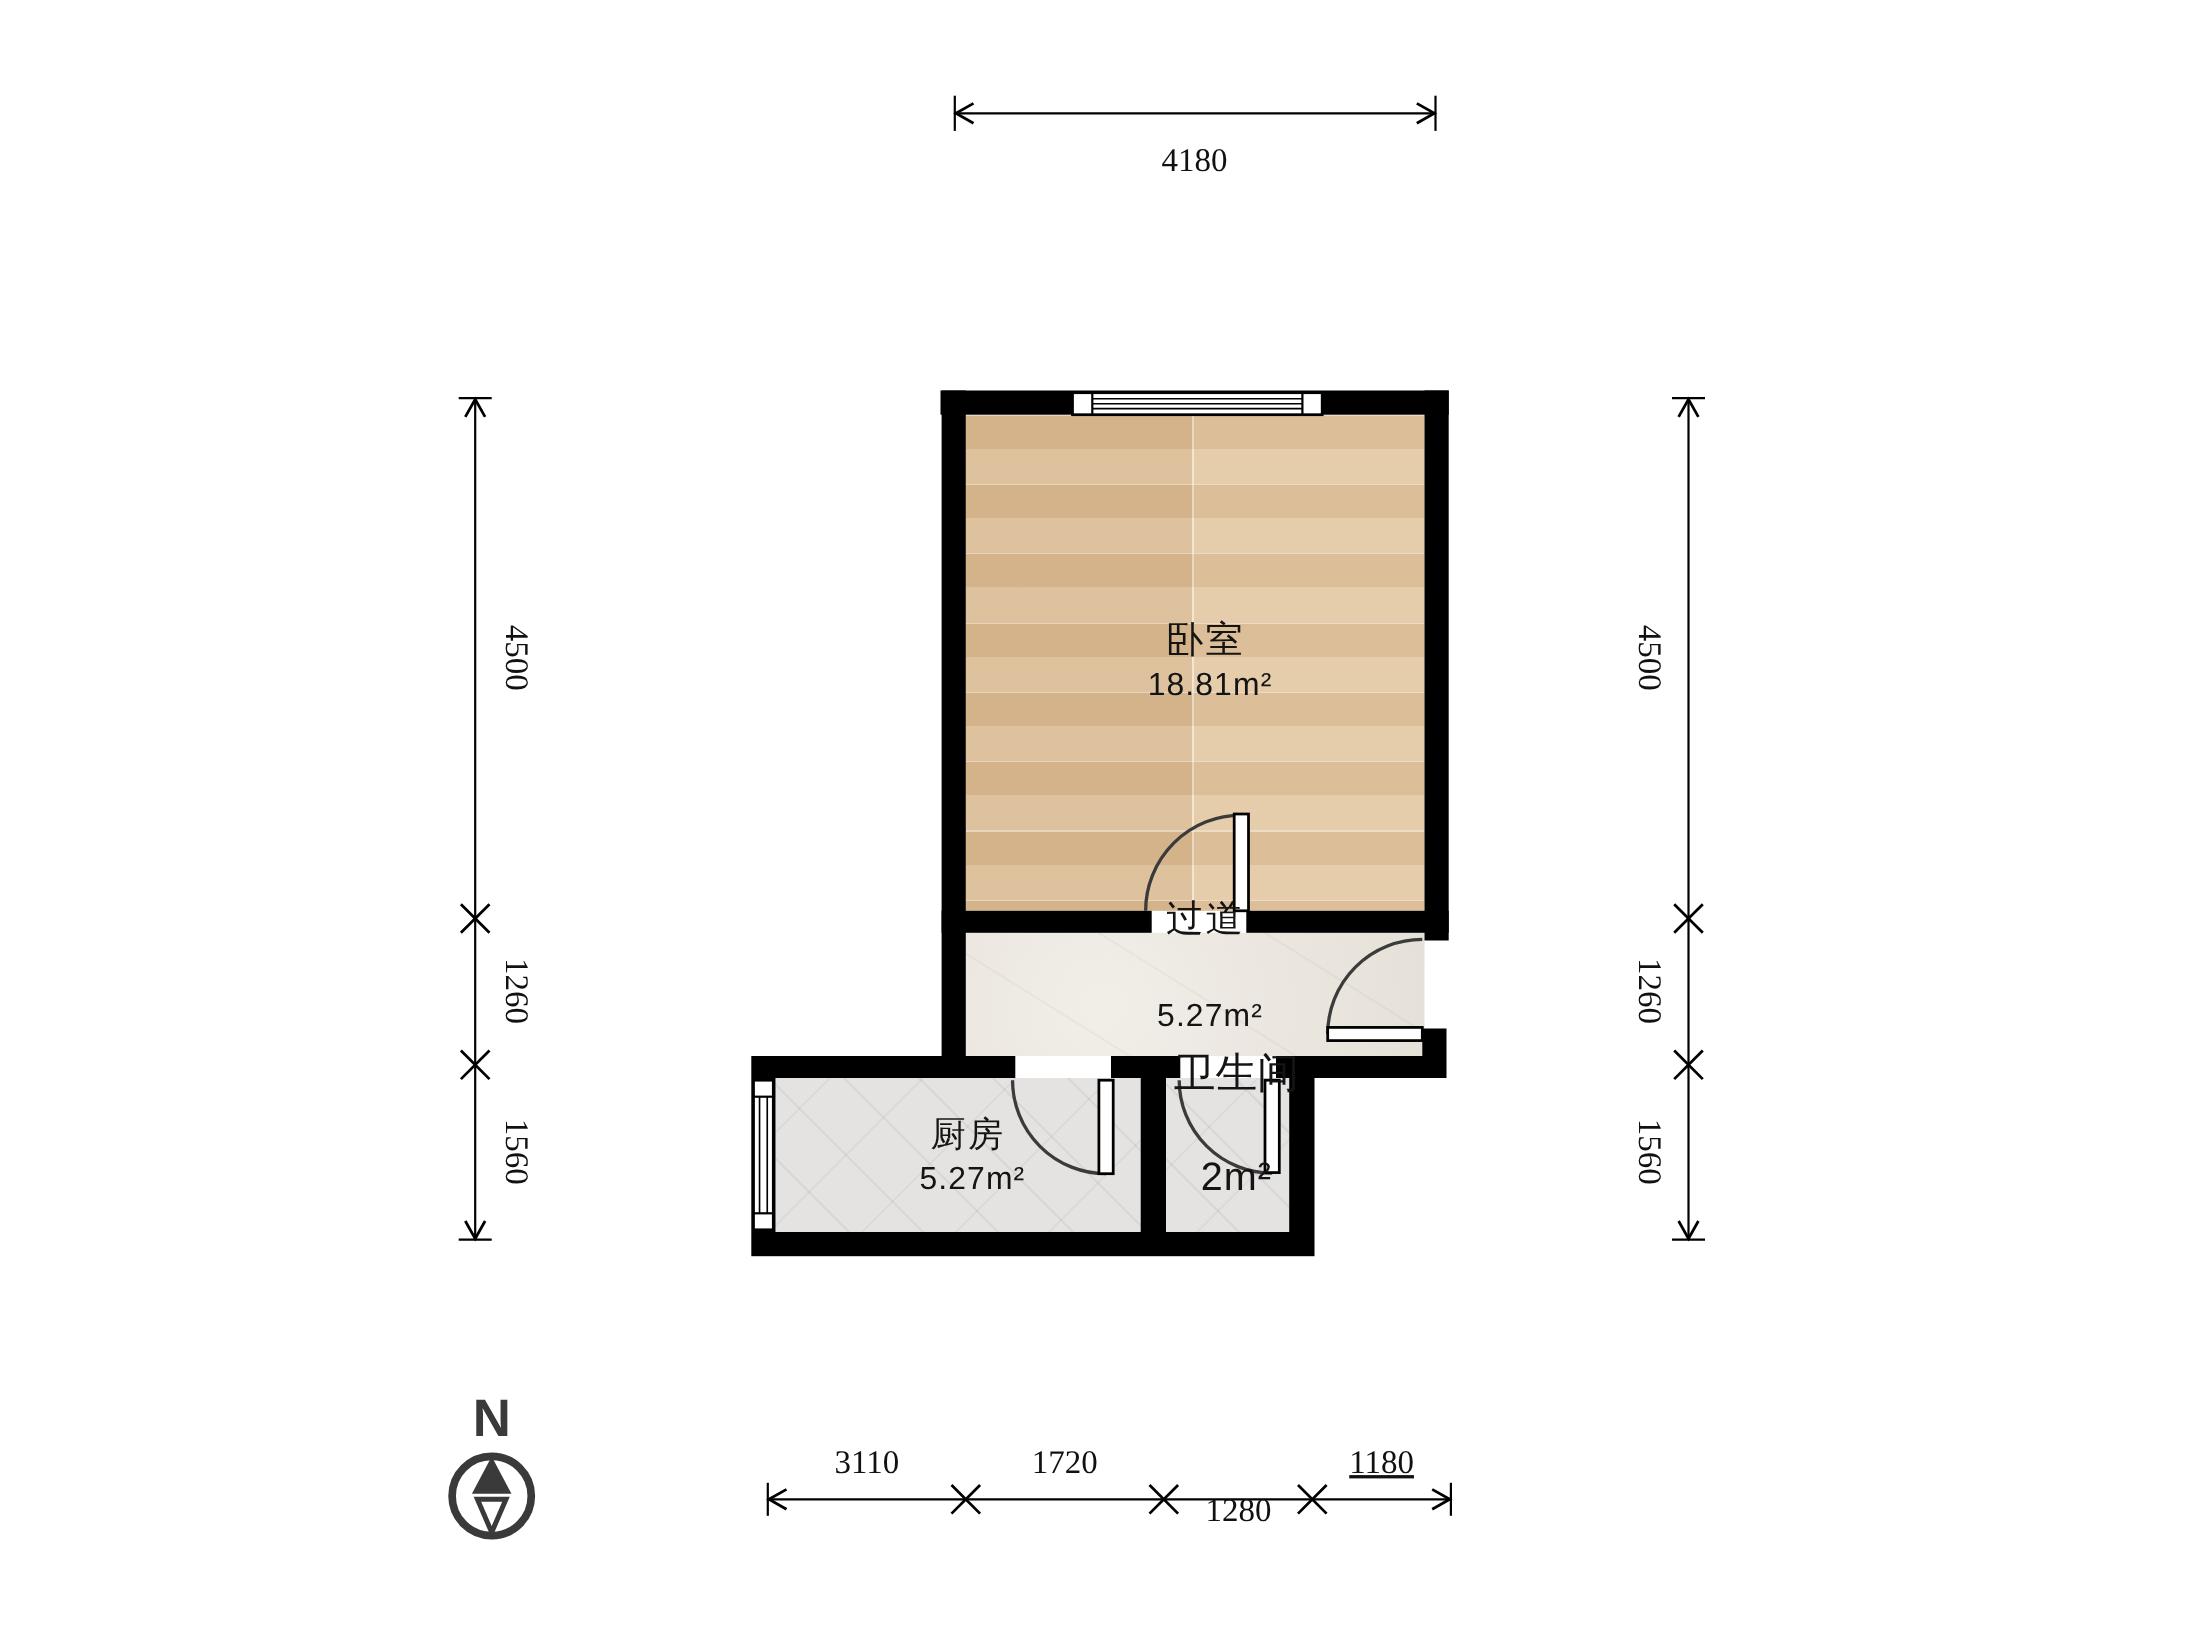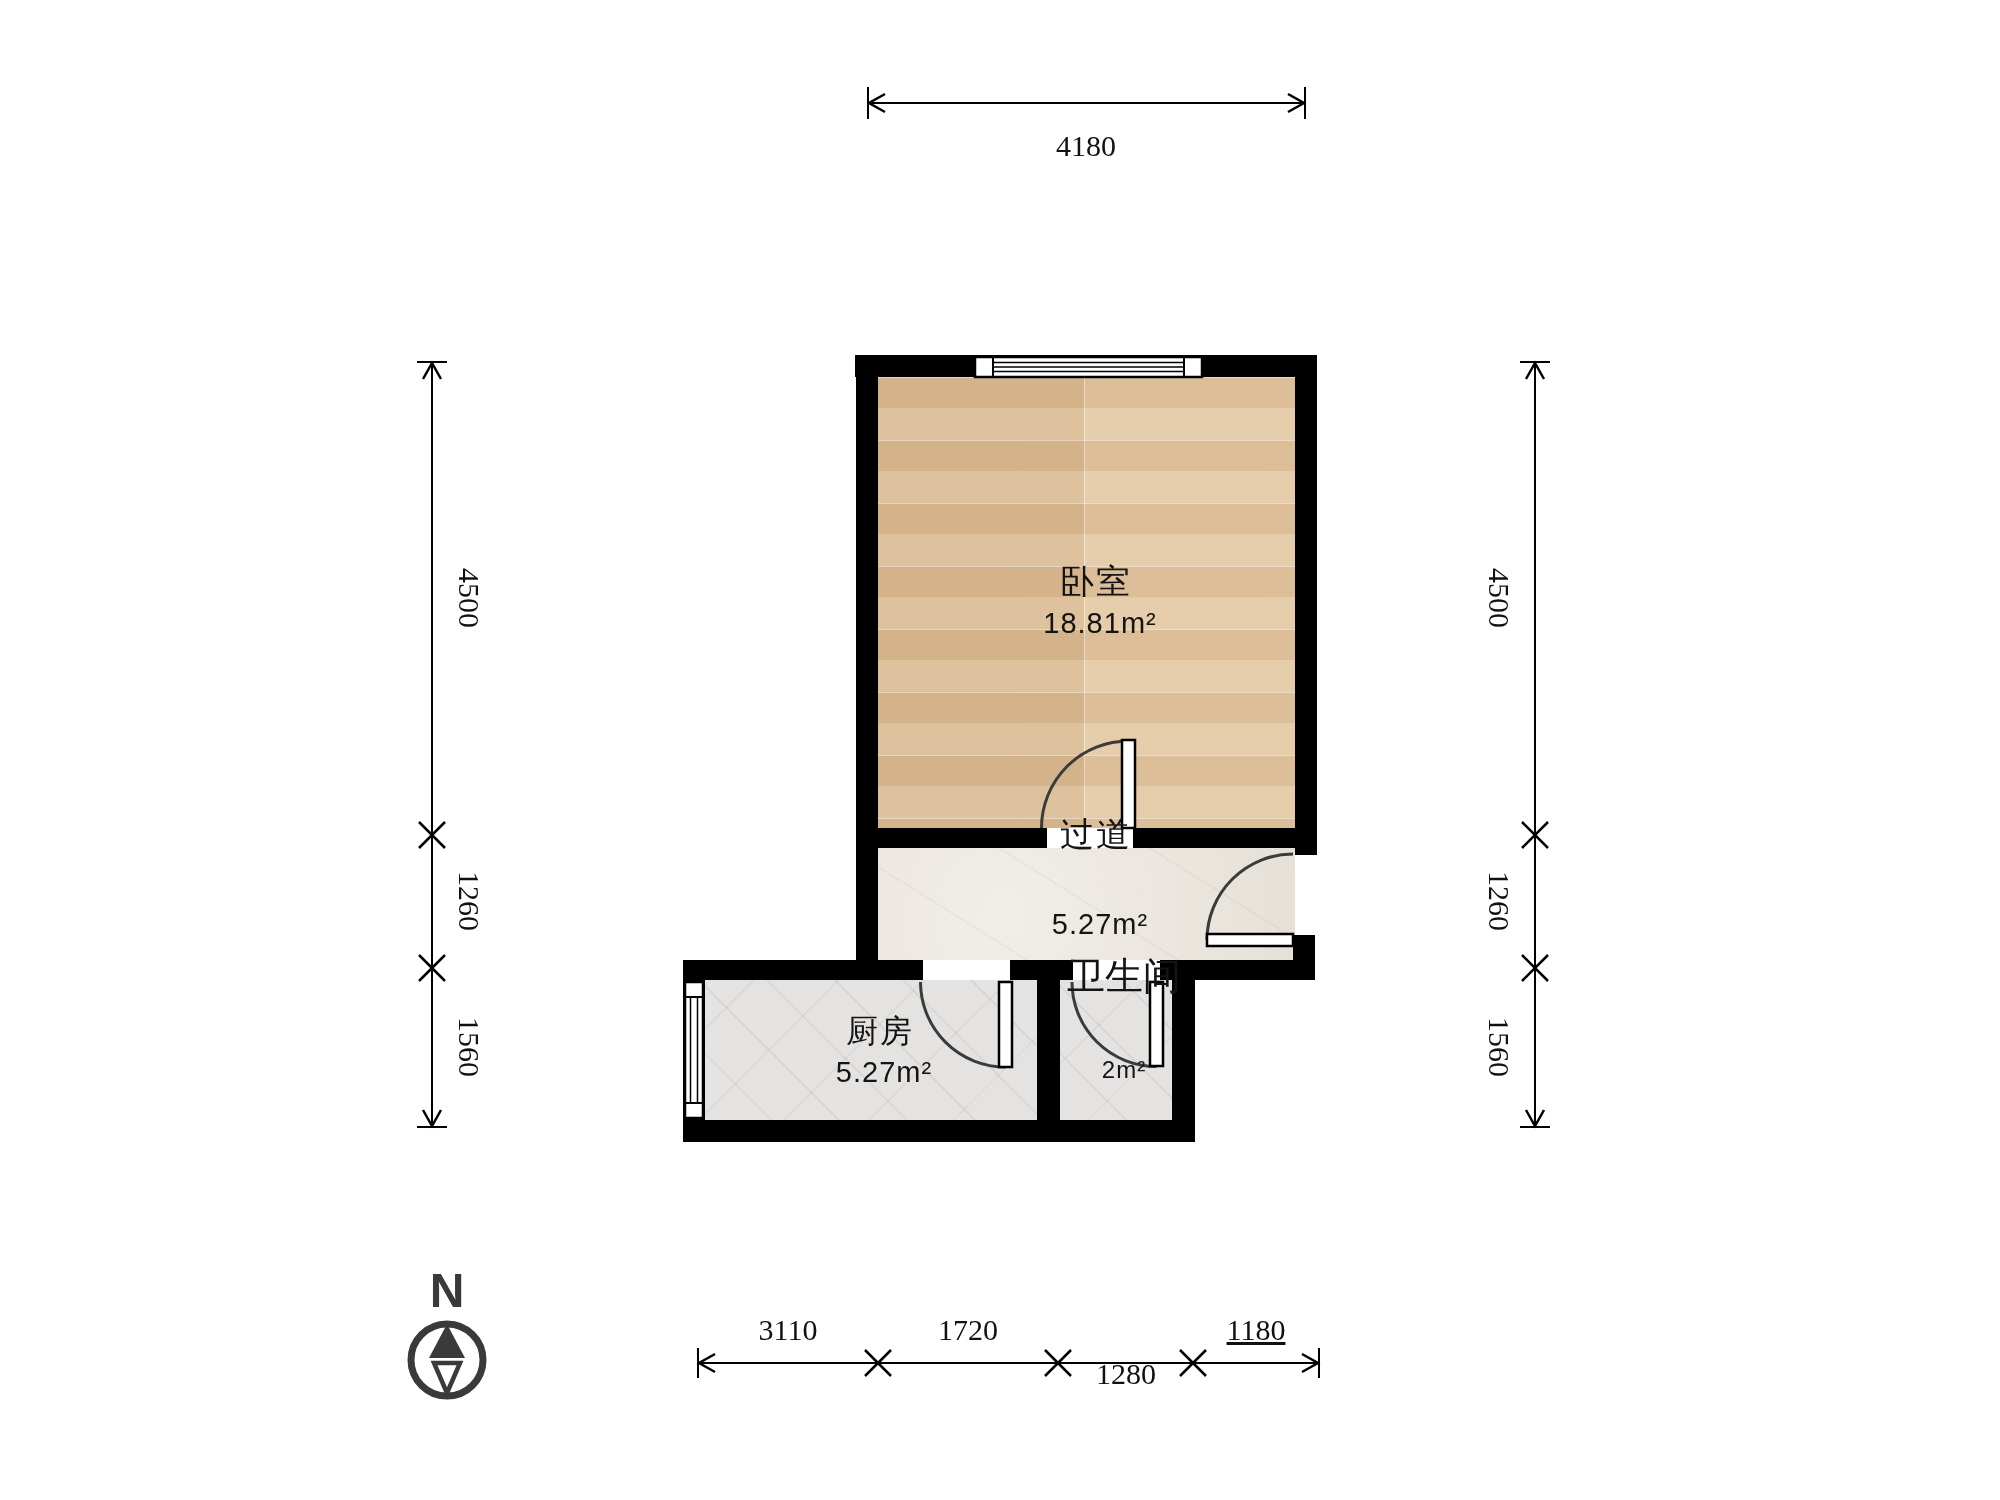"2m²" div.room-label { font-size: 24px -> 36px }
